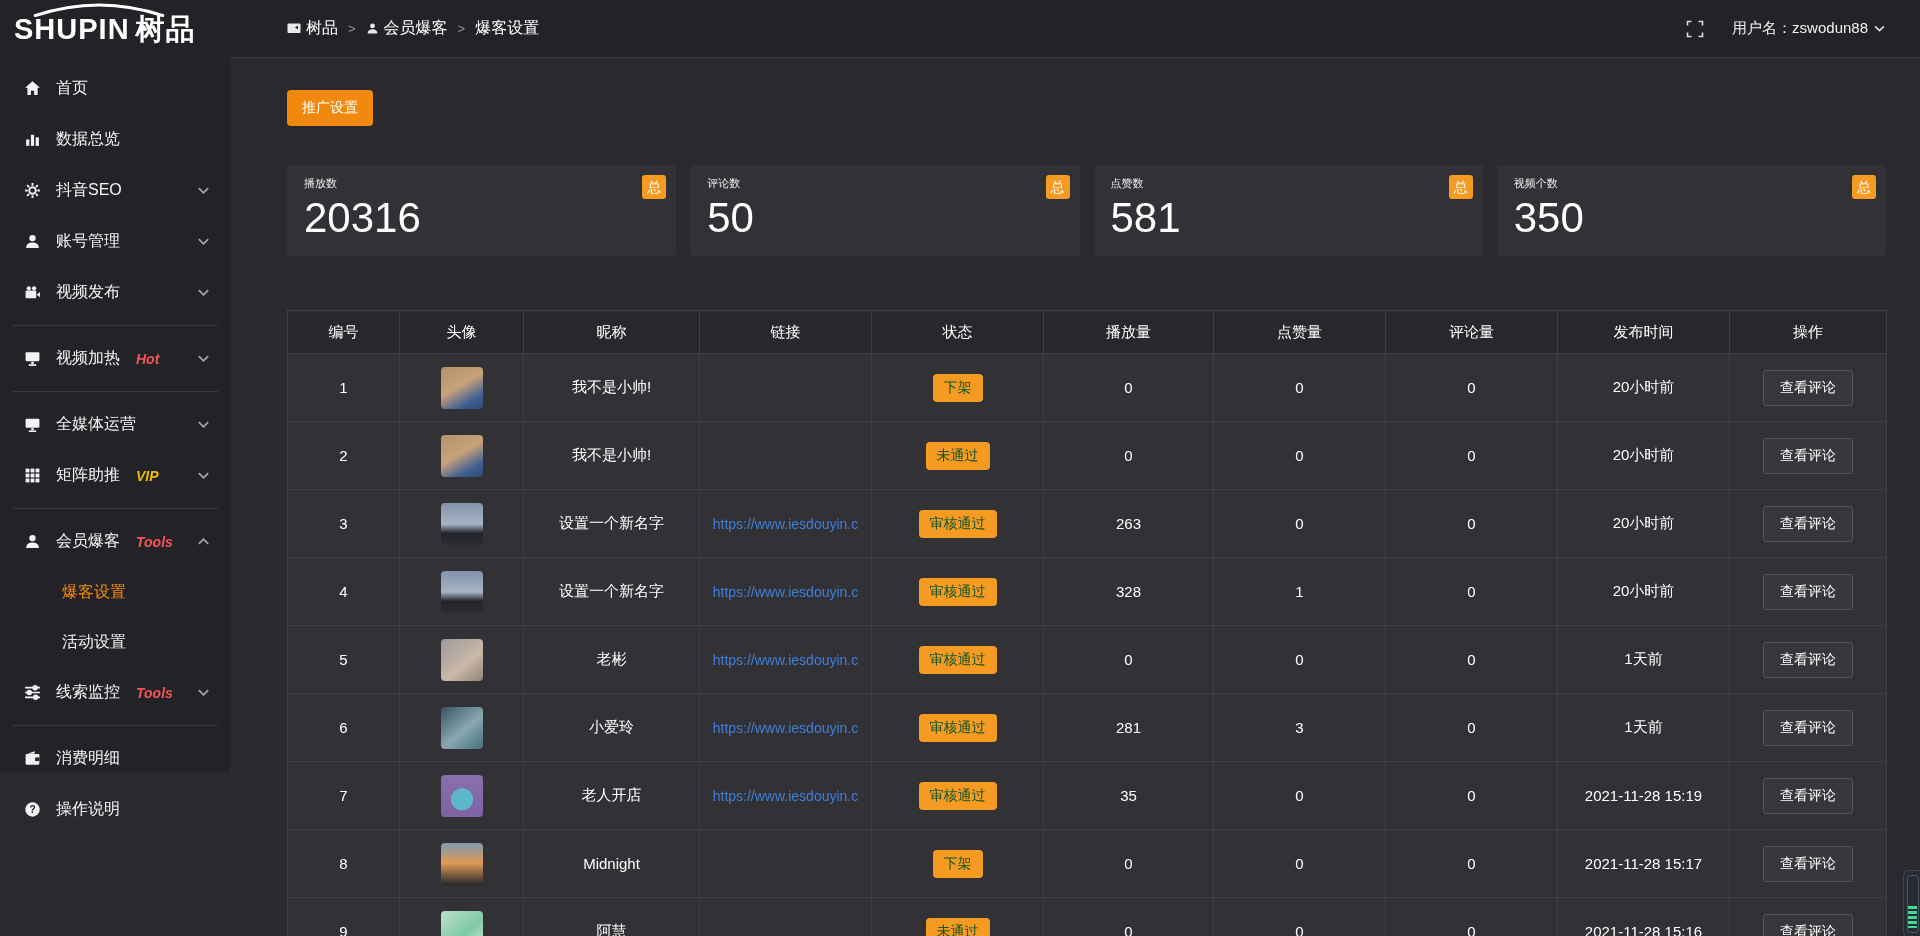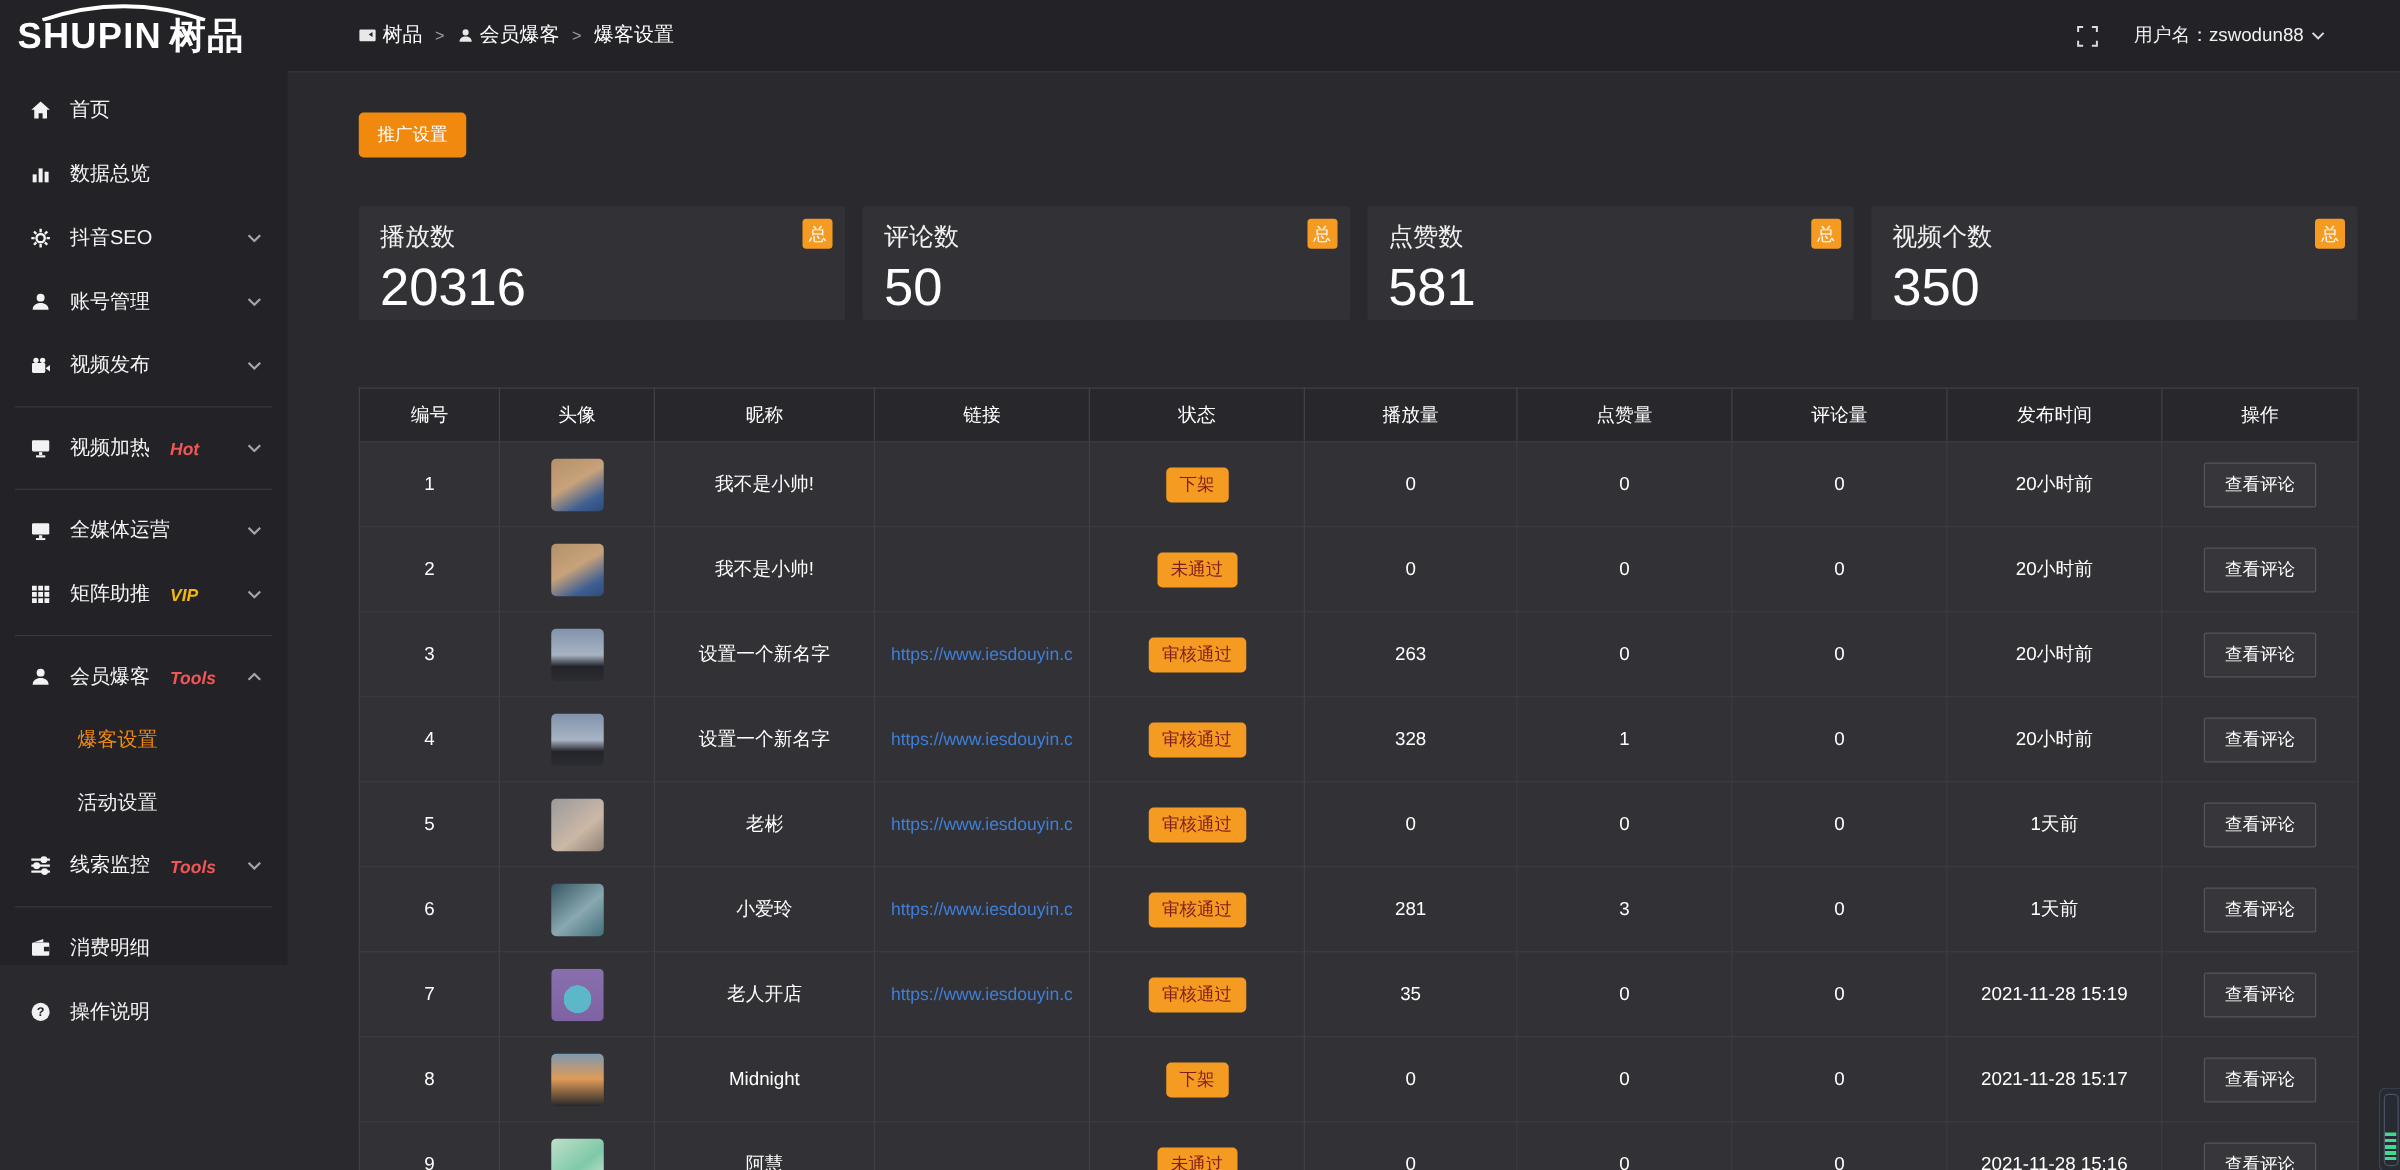"用户名：zswodun88" .top-right { padding-right: 60px -> 35px }
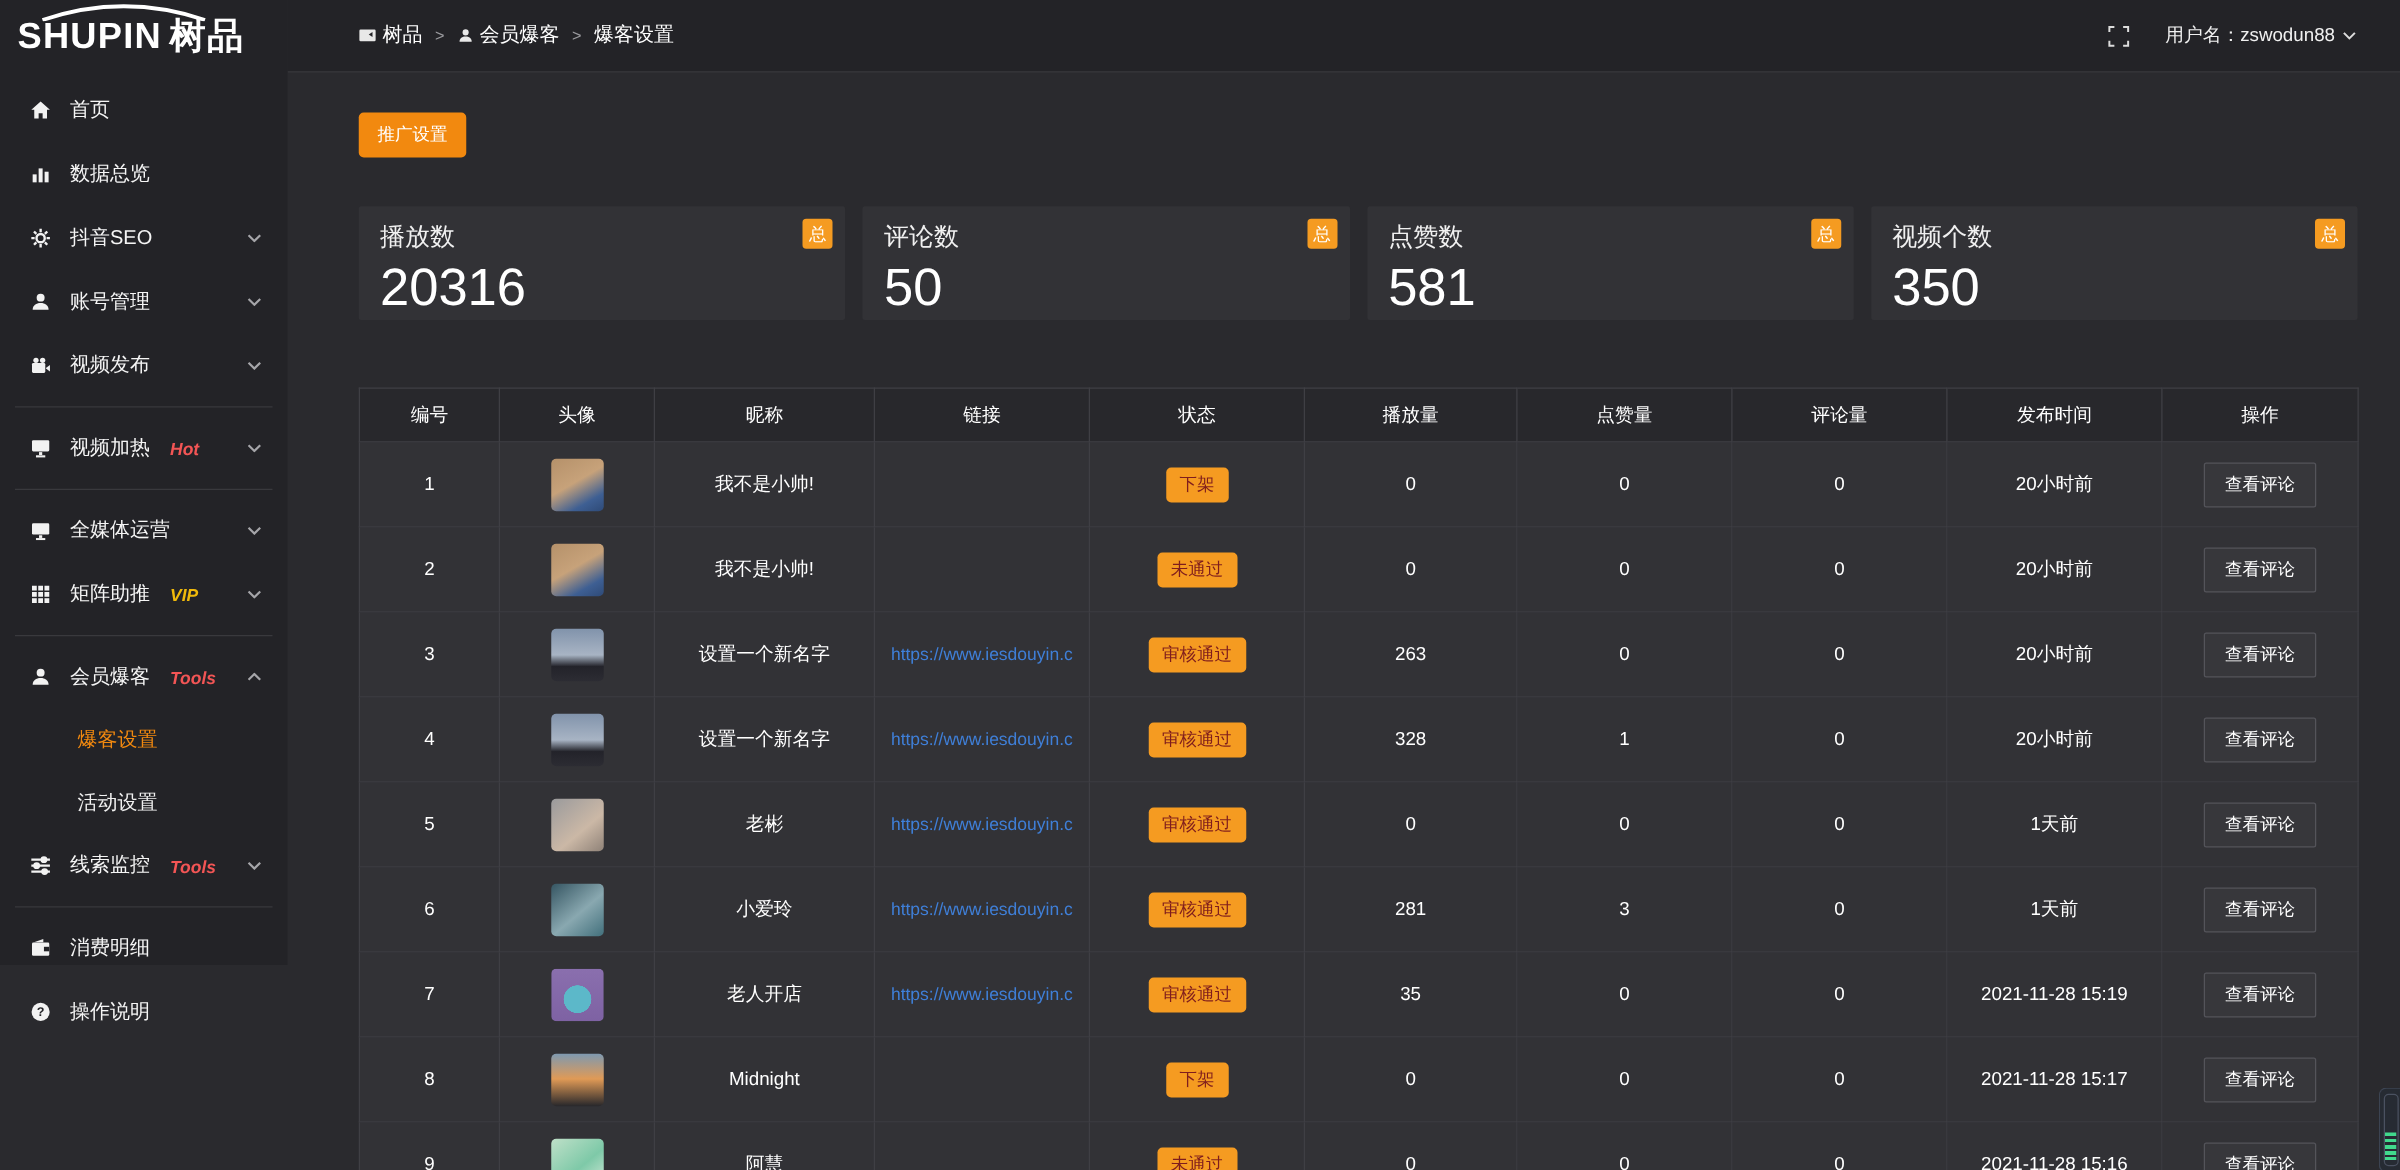"播放数" .card-label { font-size: 20px -> 11px }
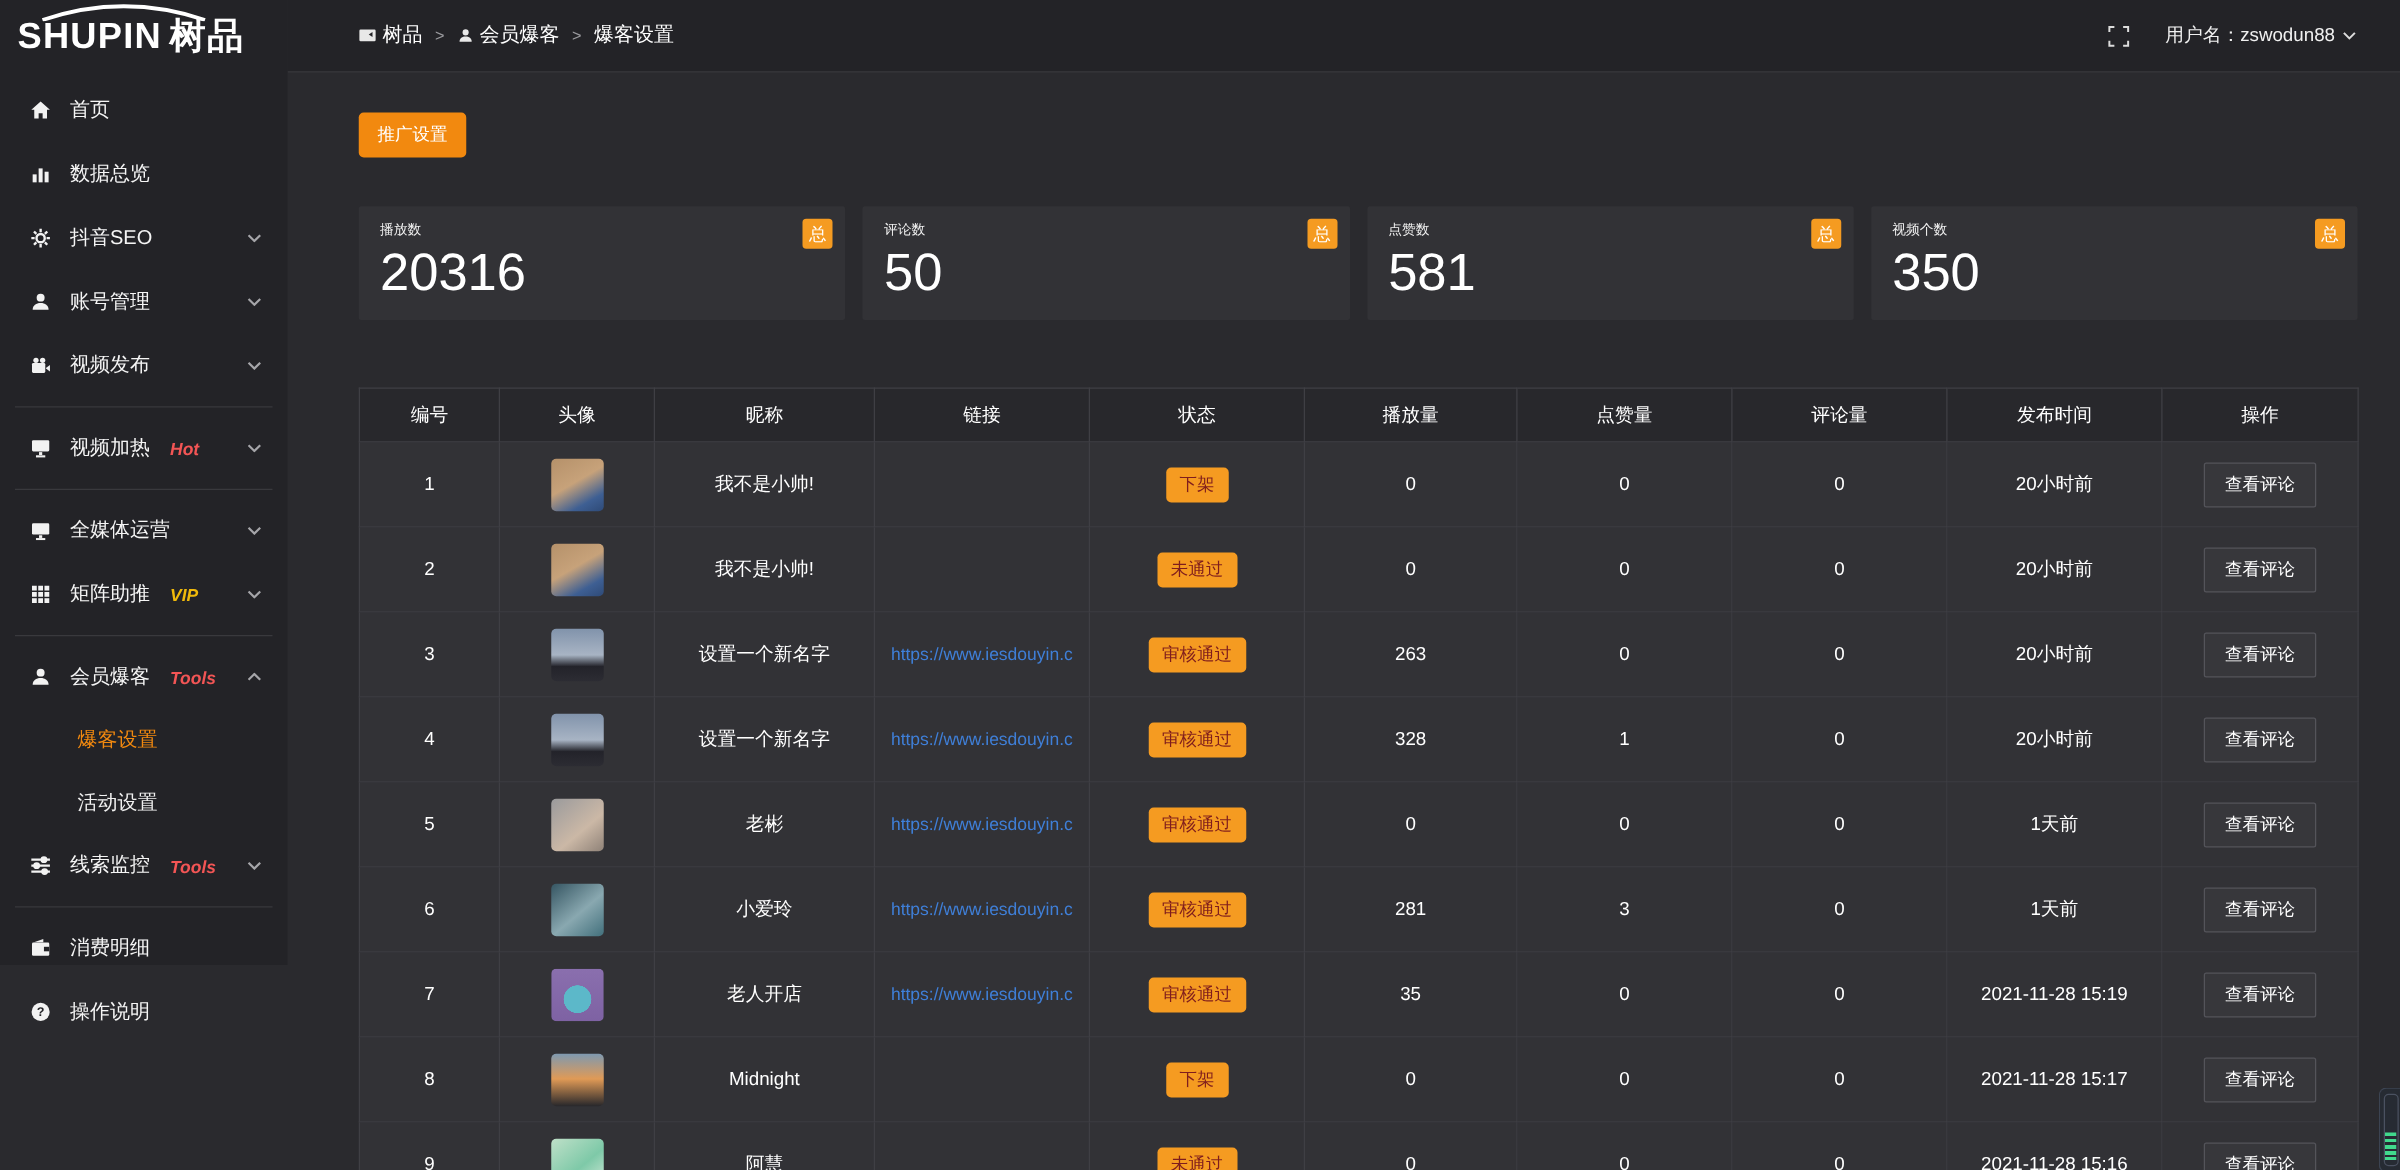"下架" .status-badge { color: #7f1d1d -> #14532d }
